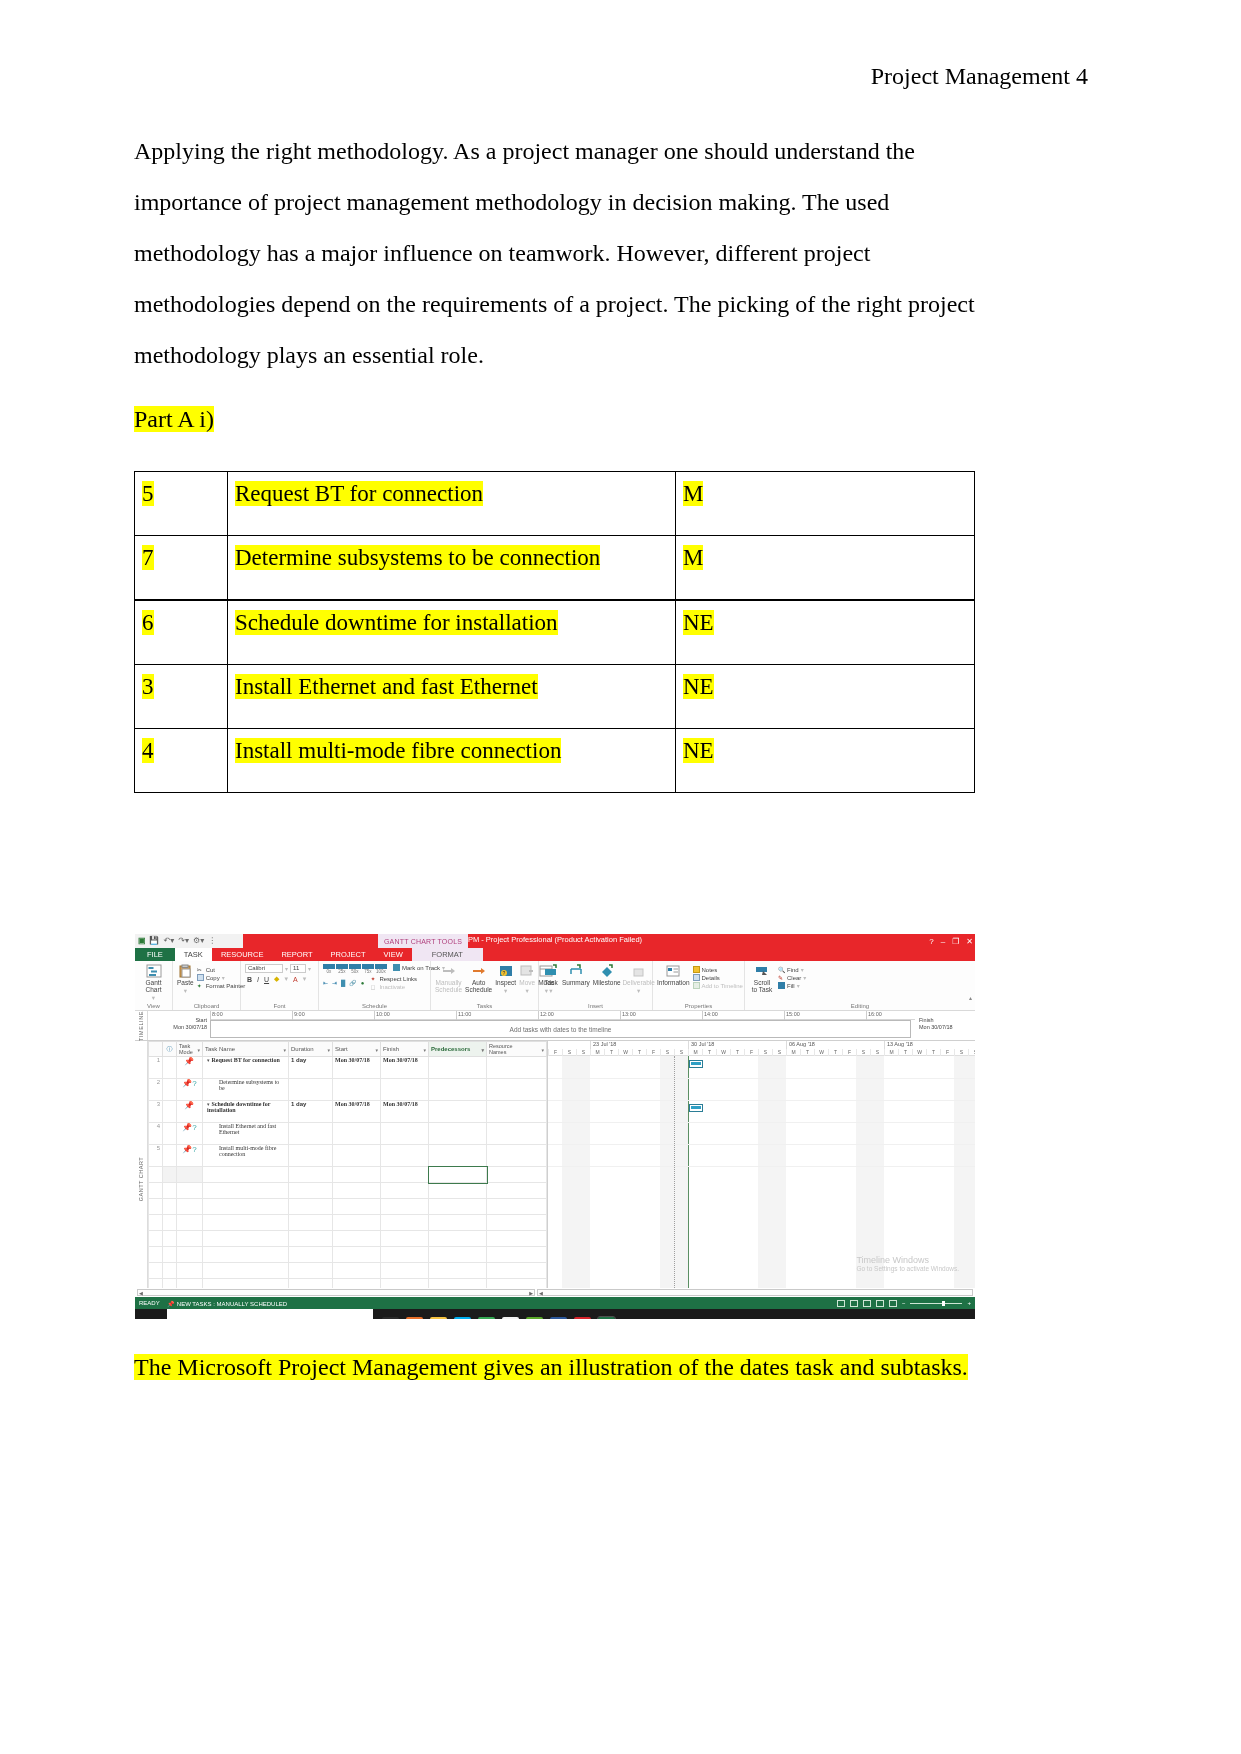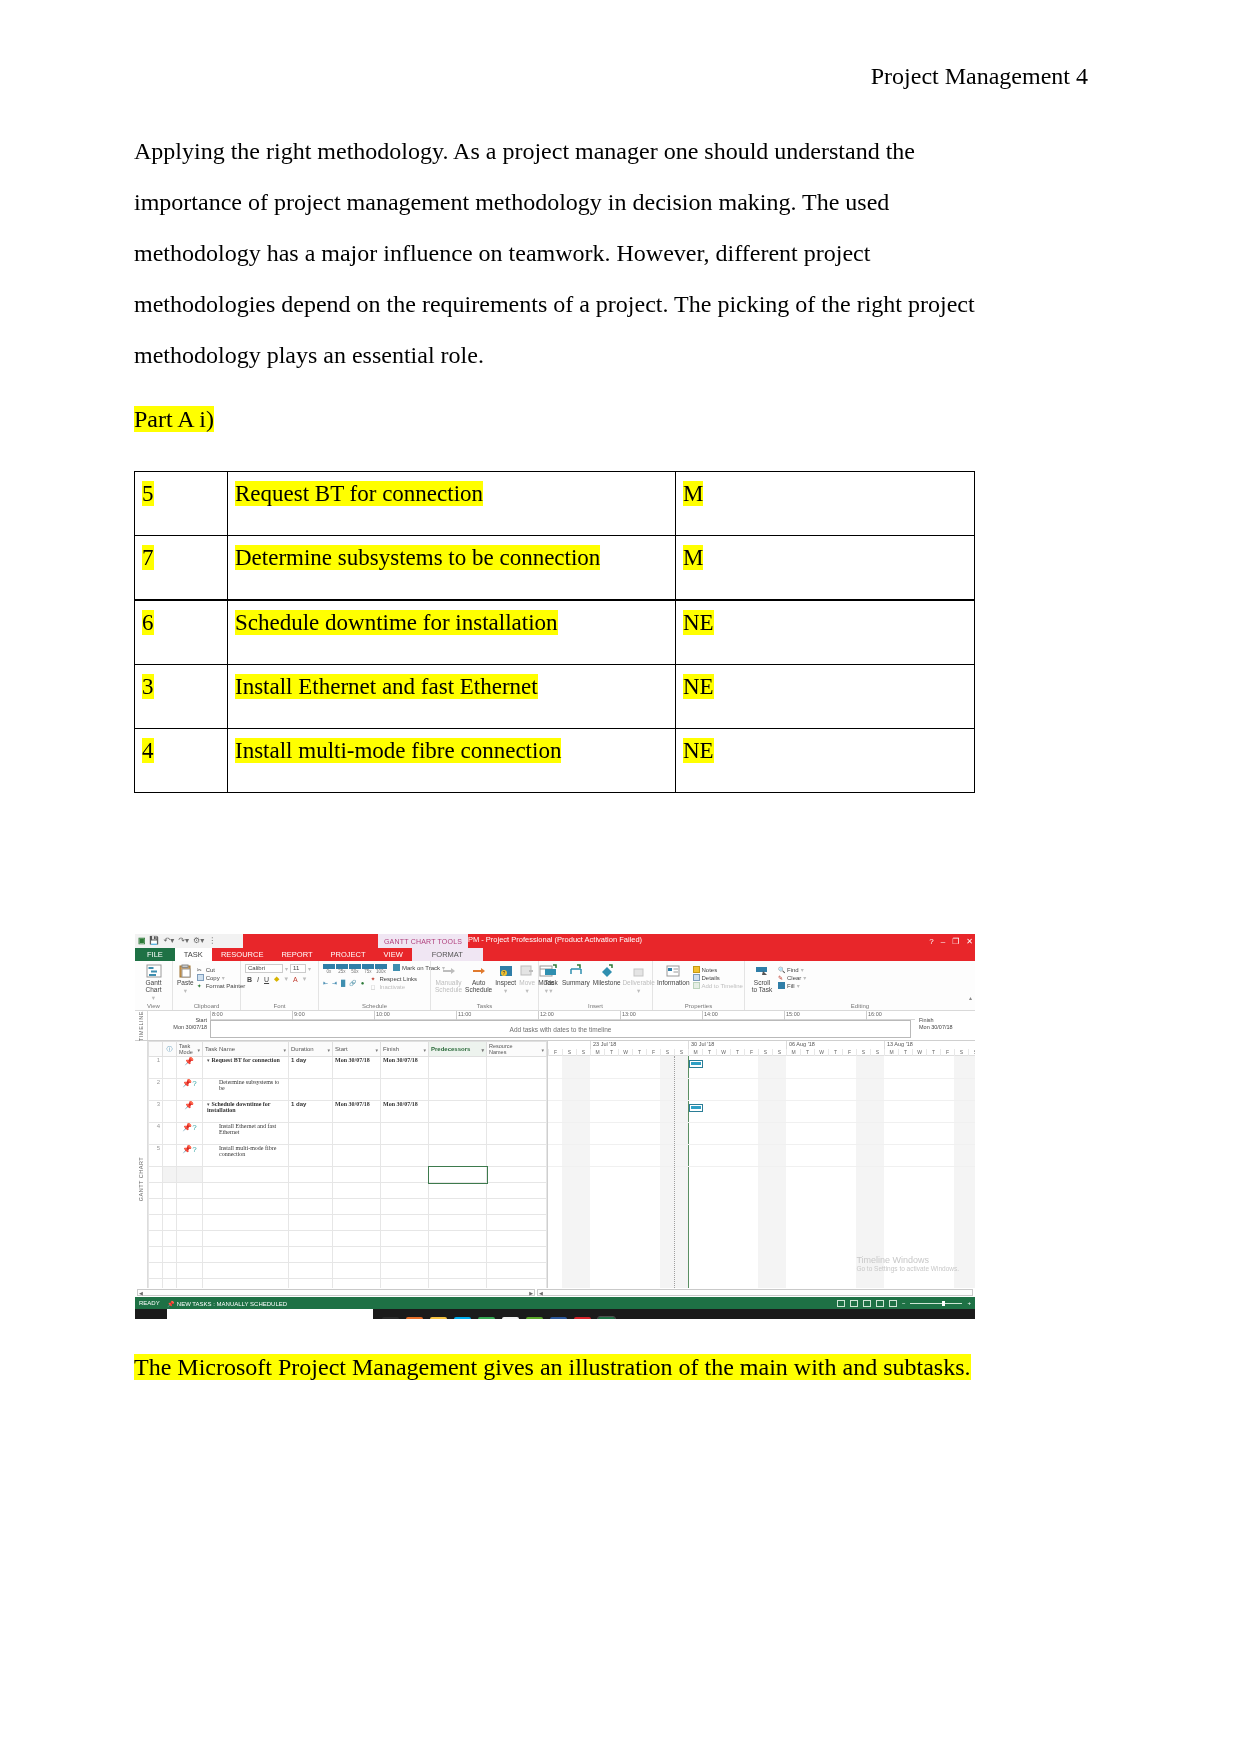"The Microsoft Project Management gives" span.hl { text: main with -> dates task }
